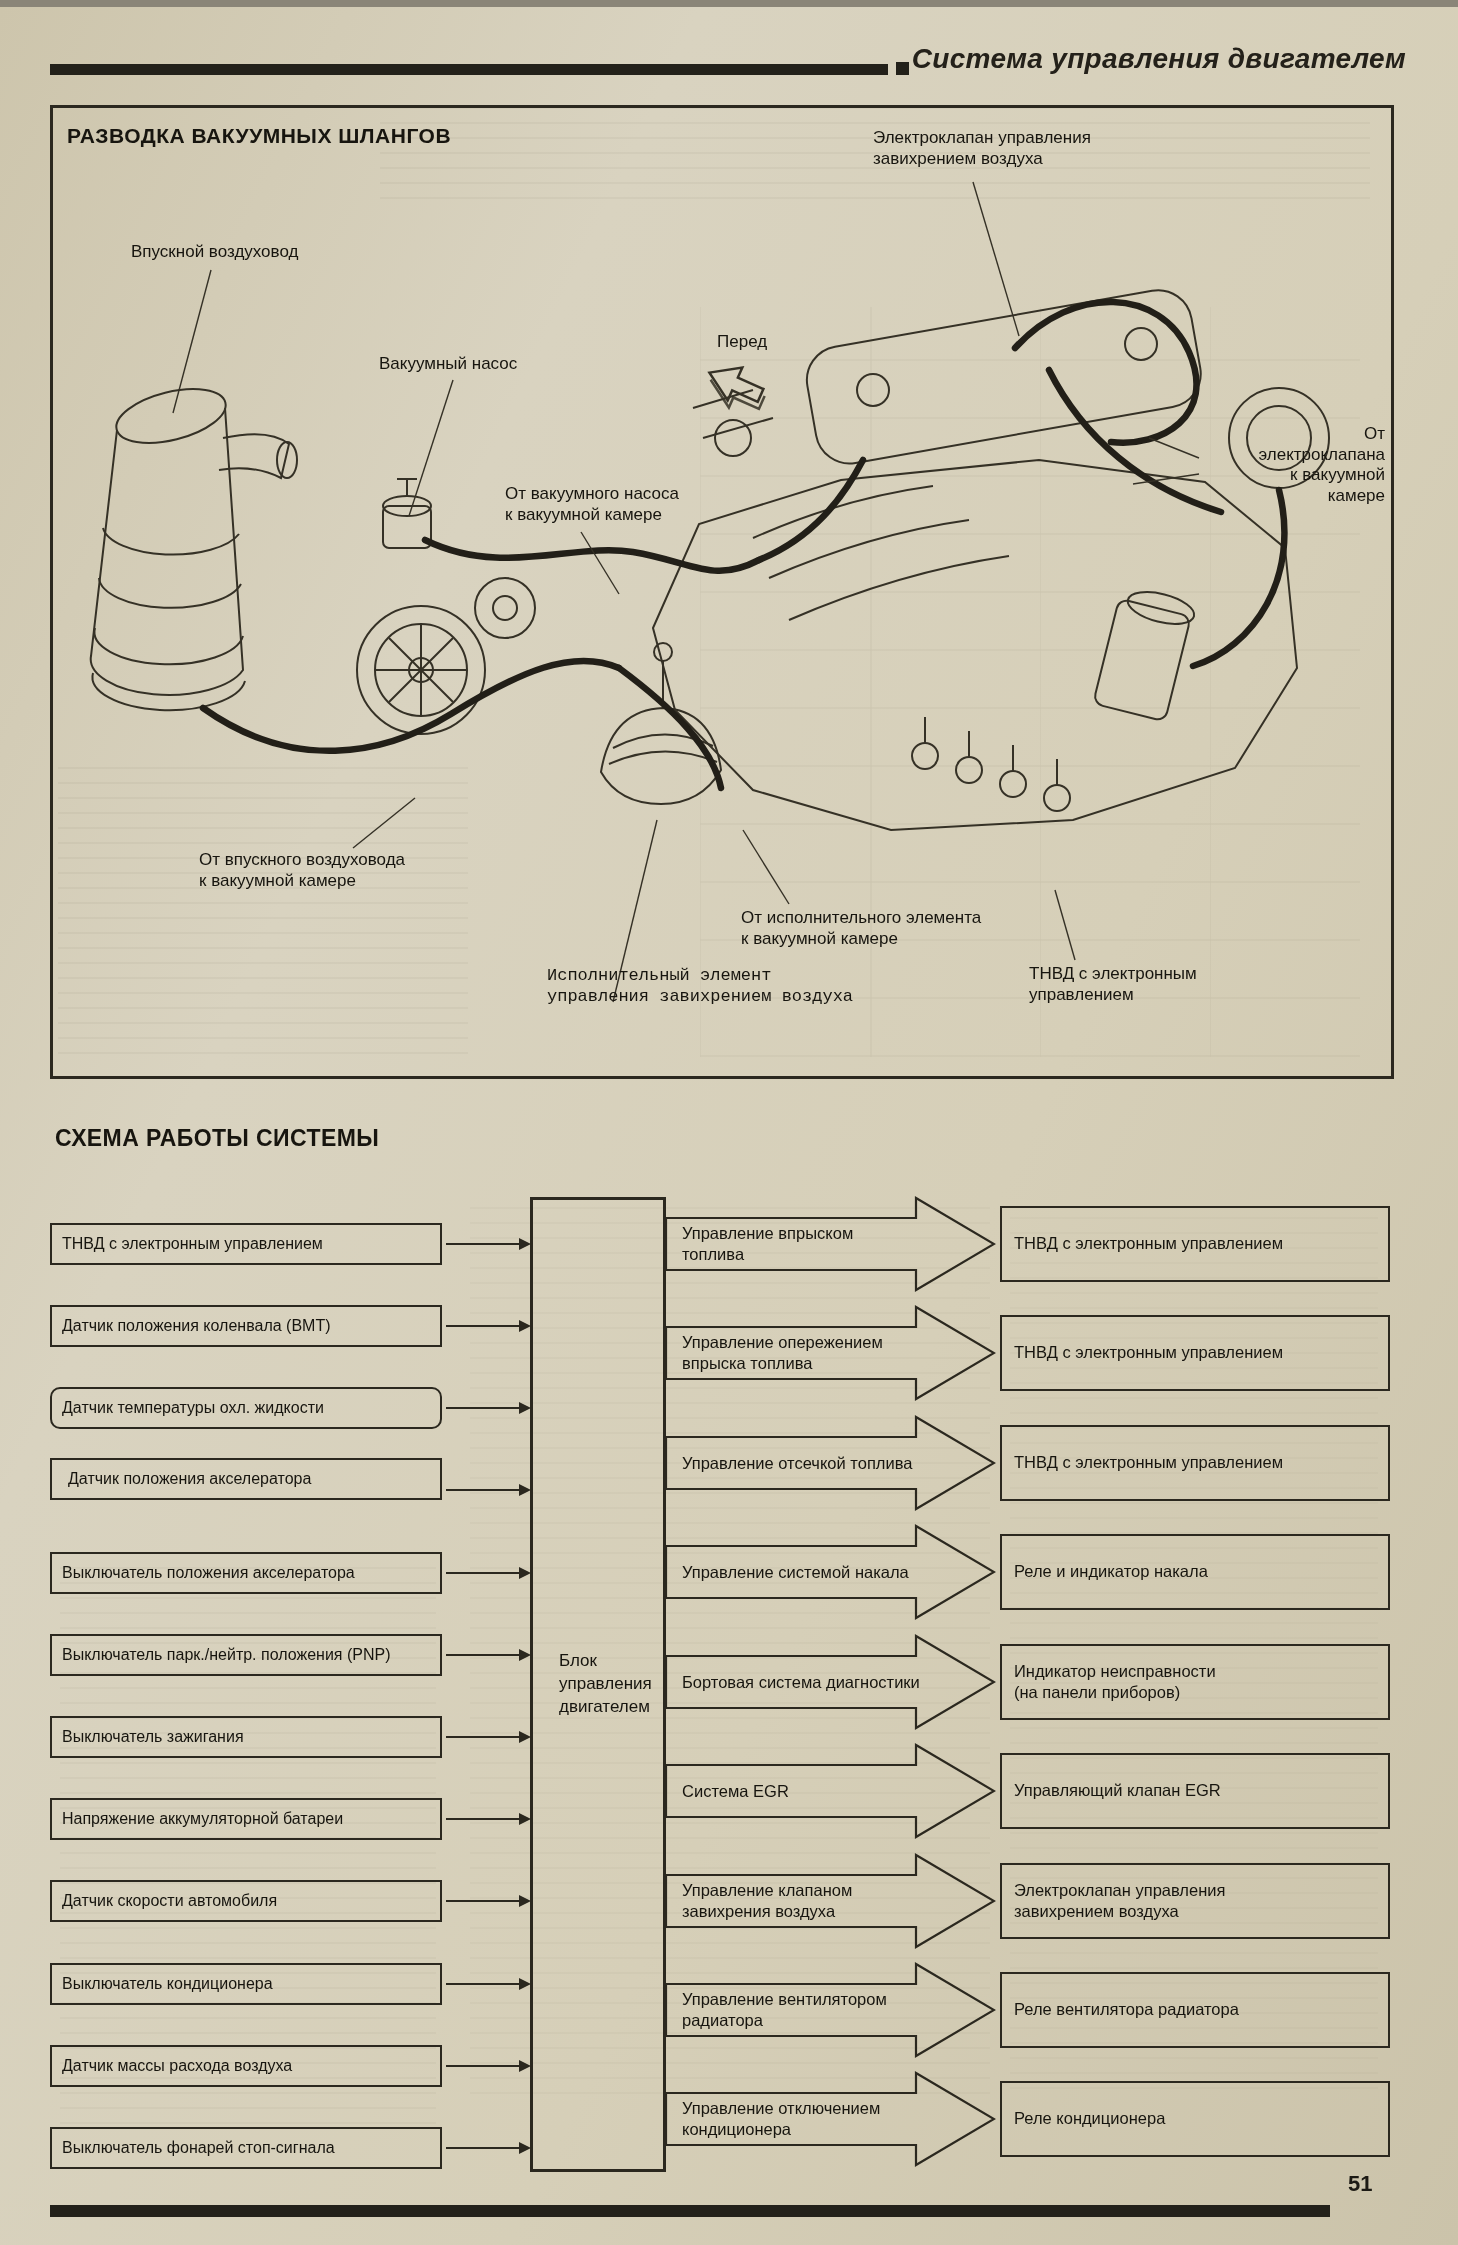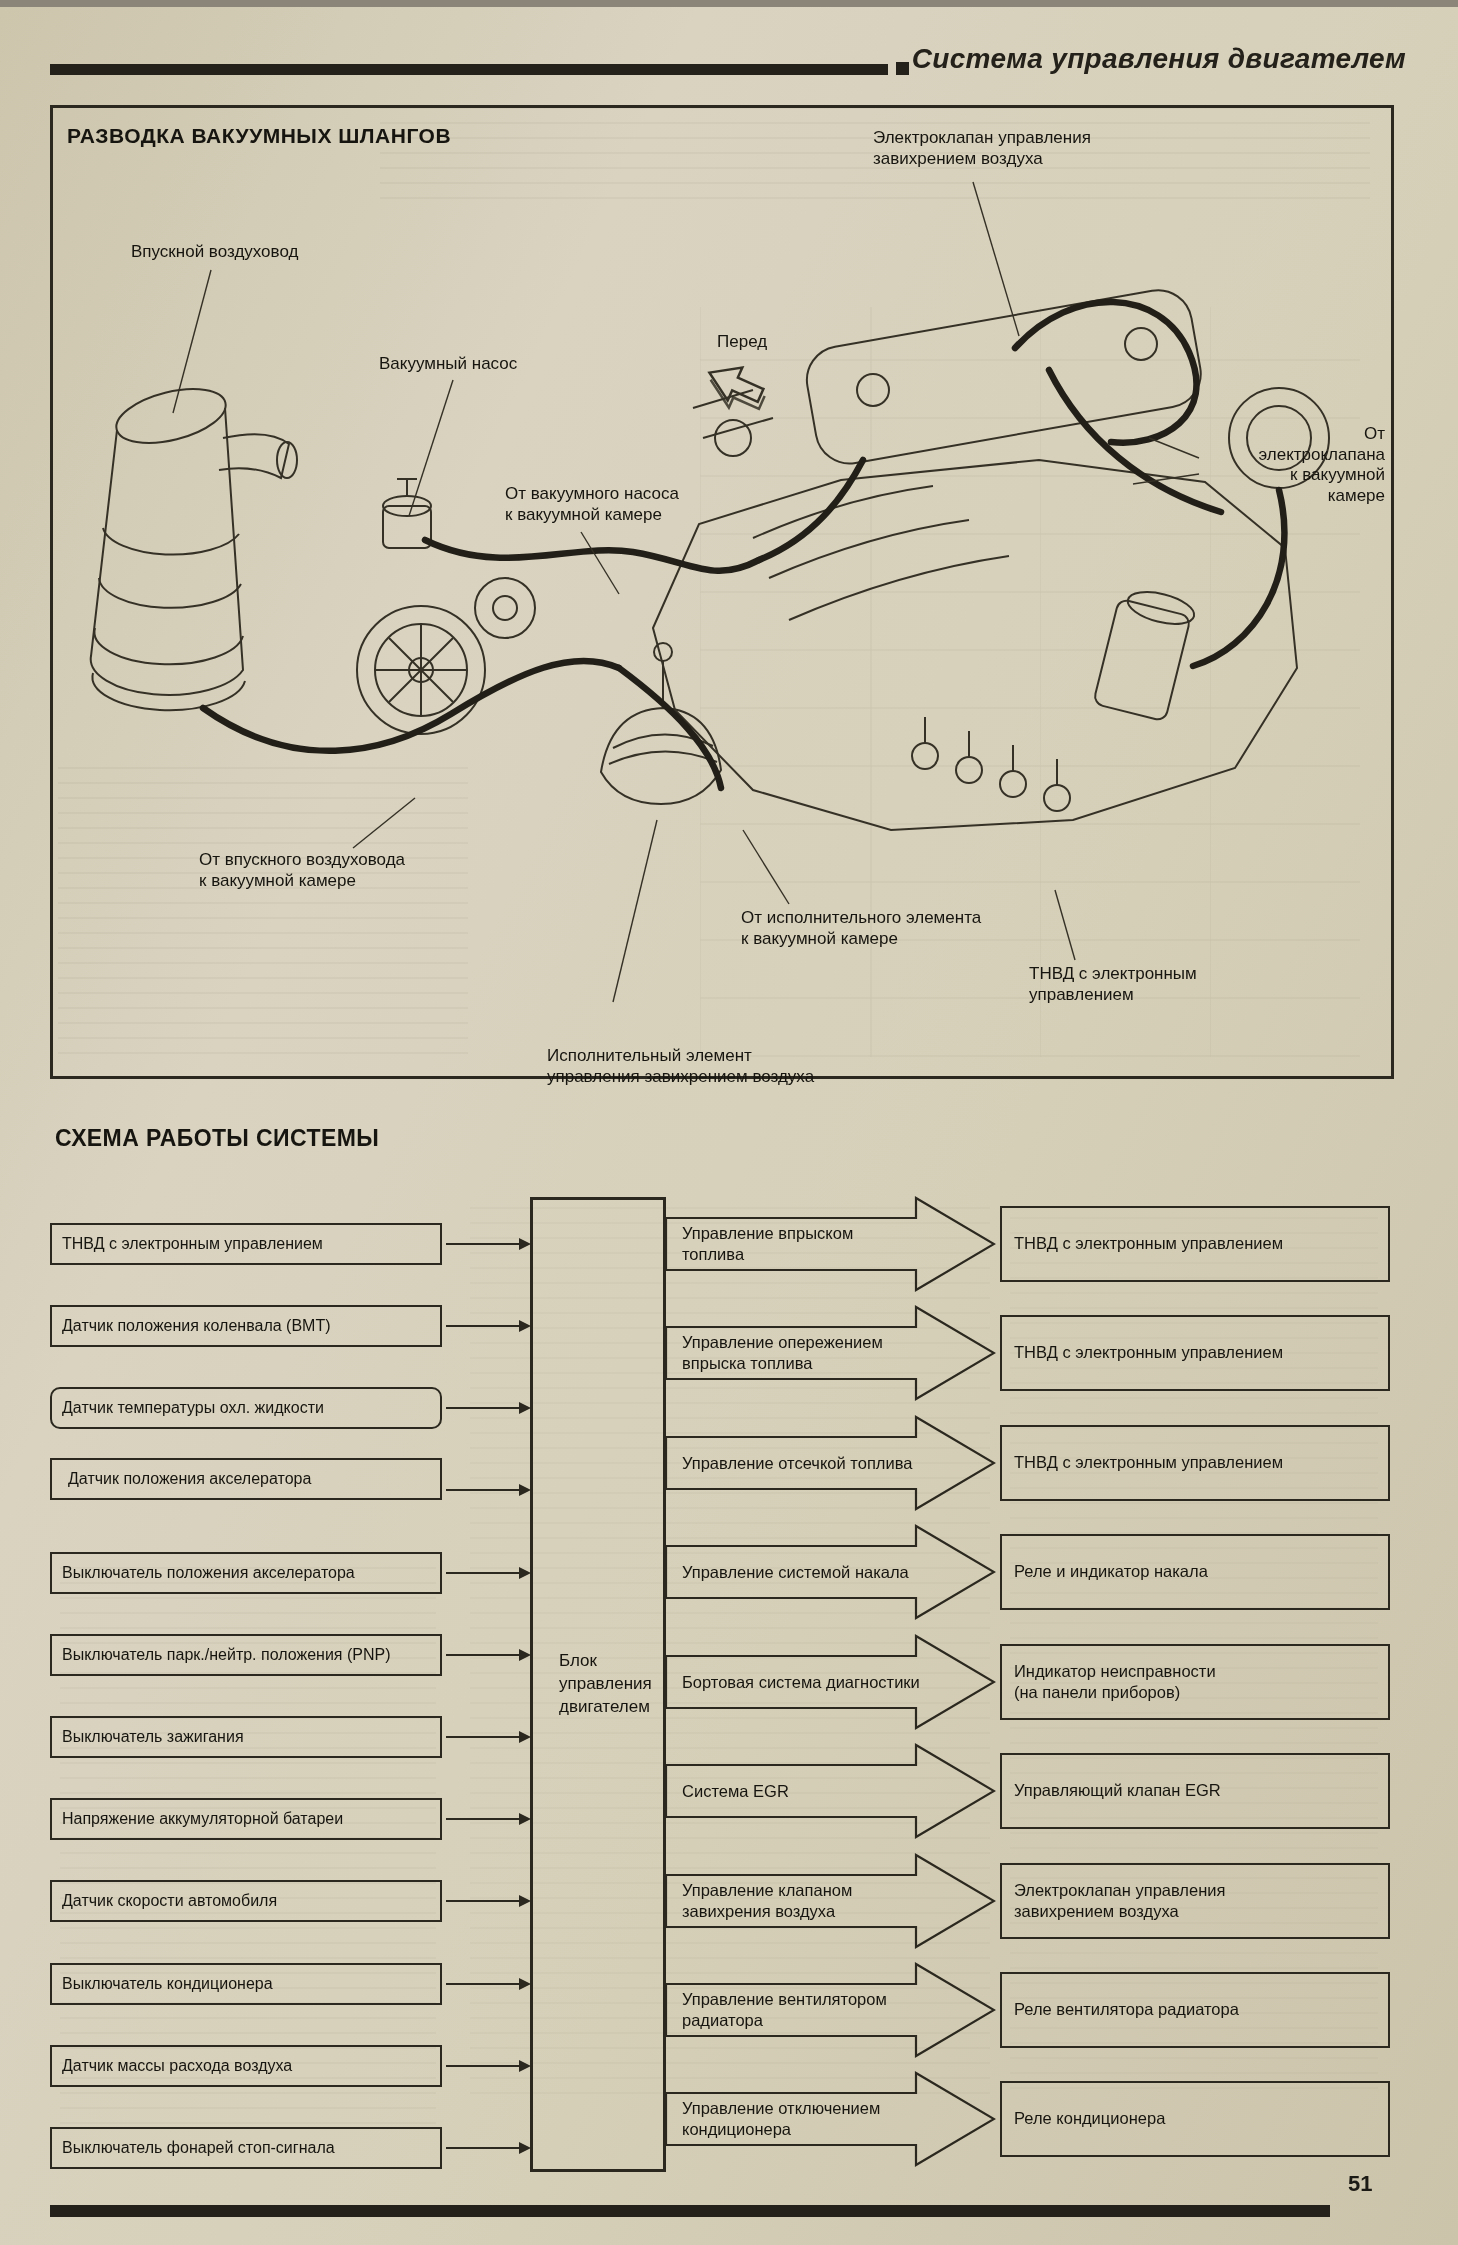"Исполнительный элемент" div.vac-label { font-family: none -> Liberation Mono, monospace; top: 938px -> 858px }
